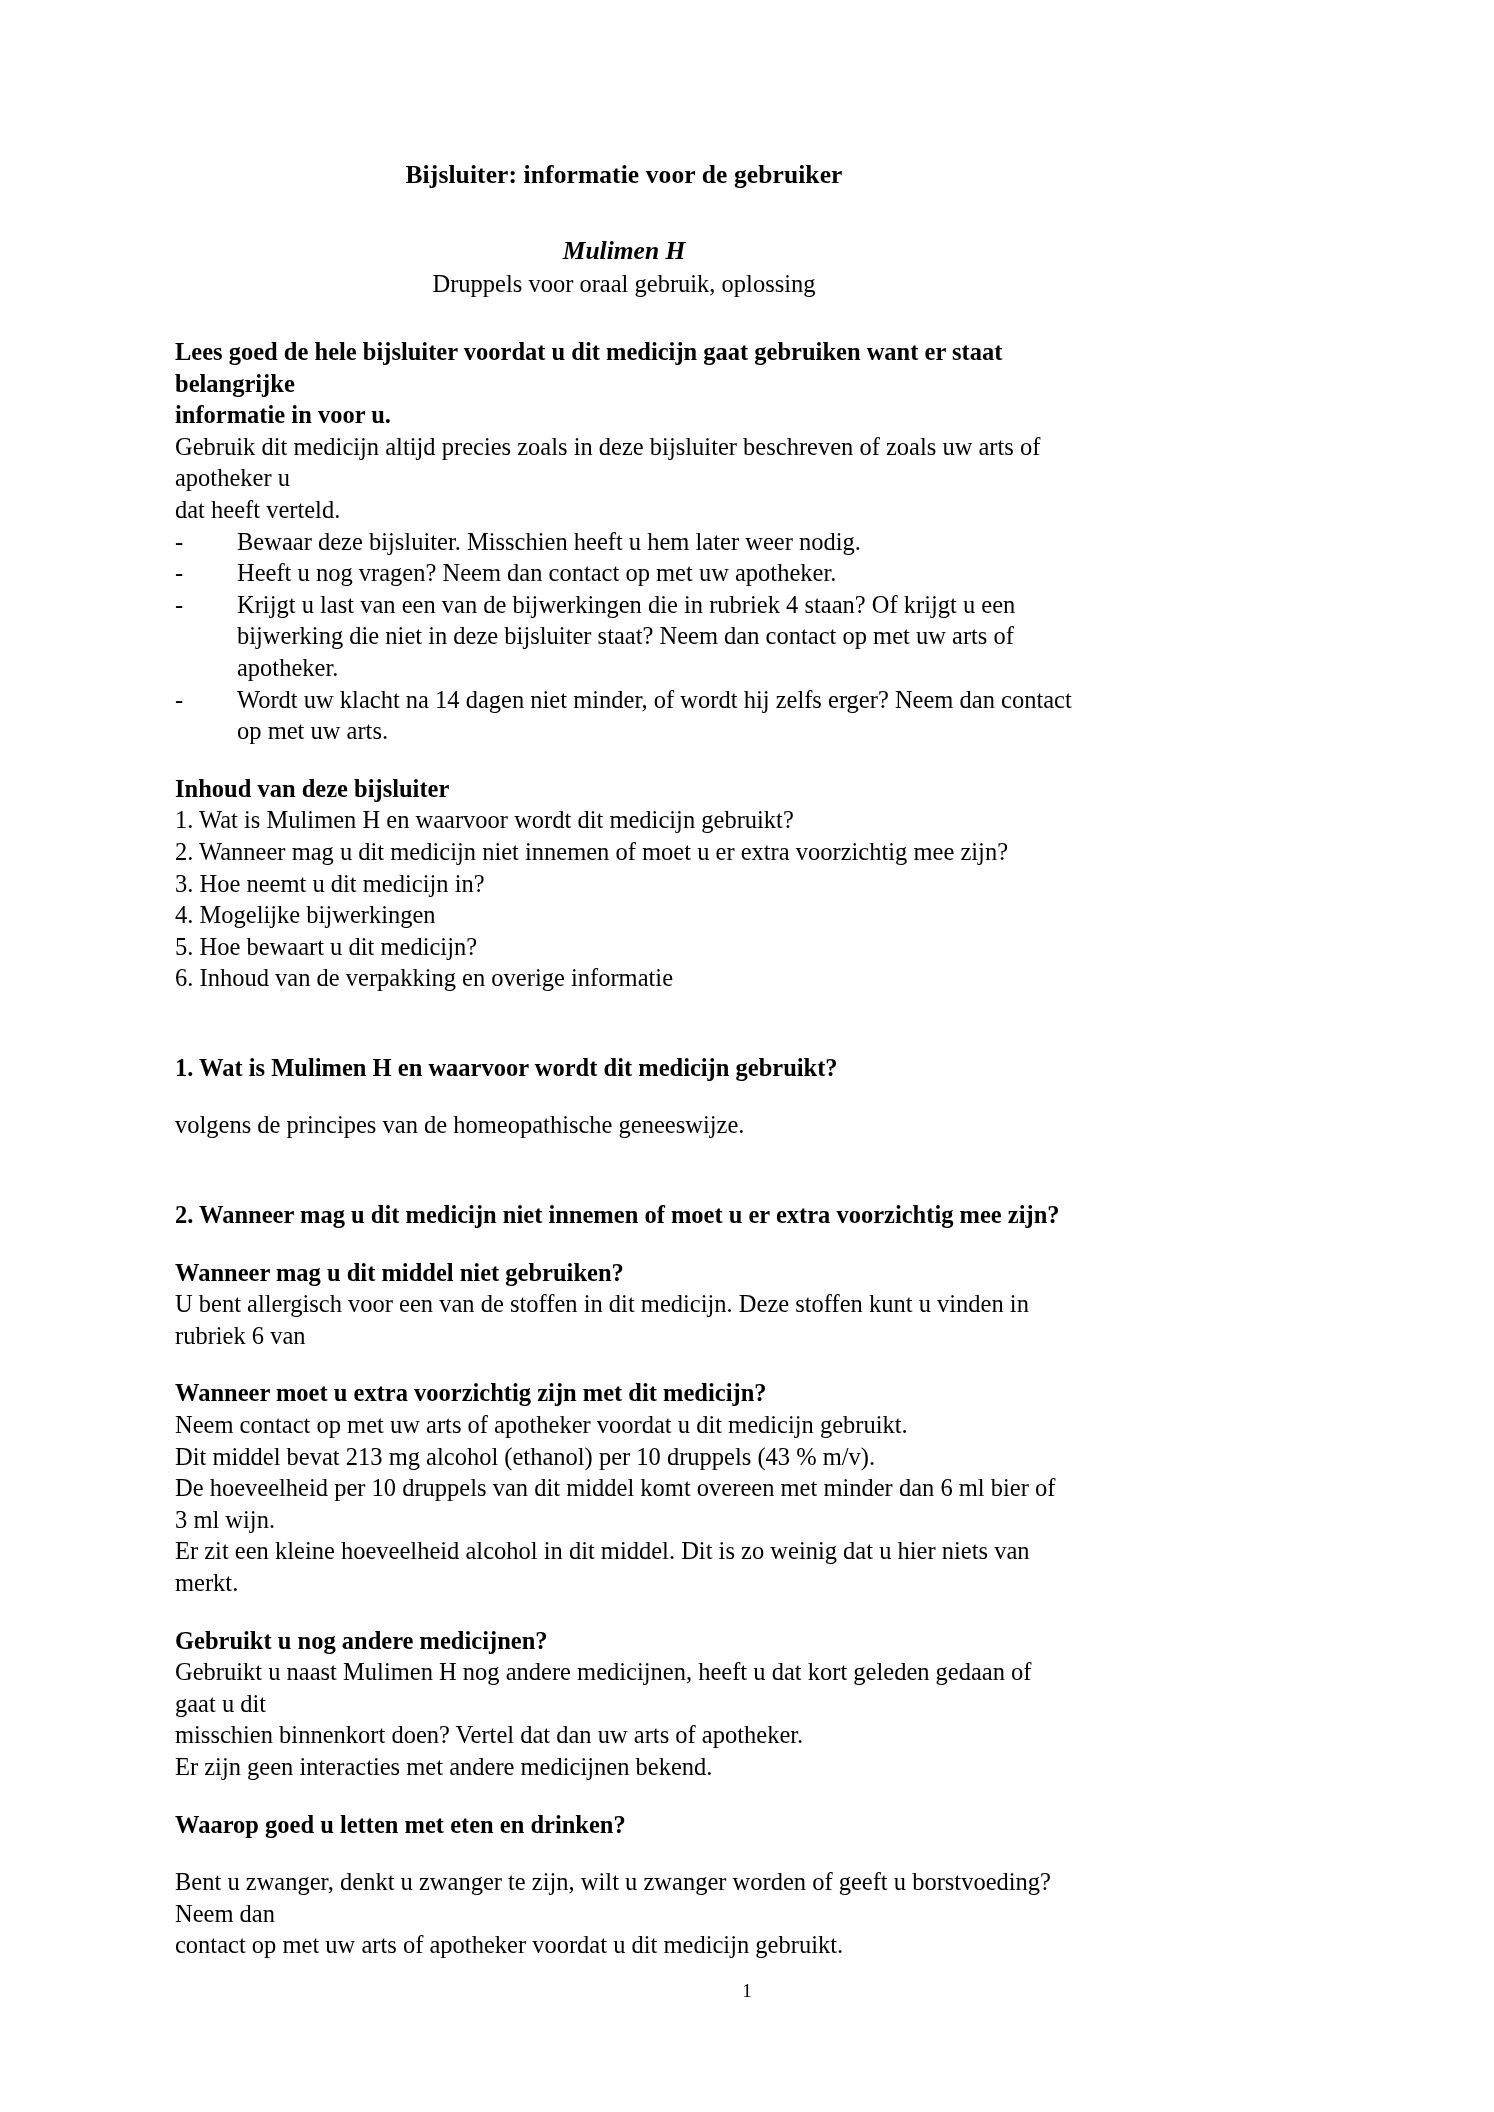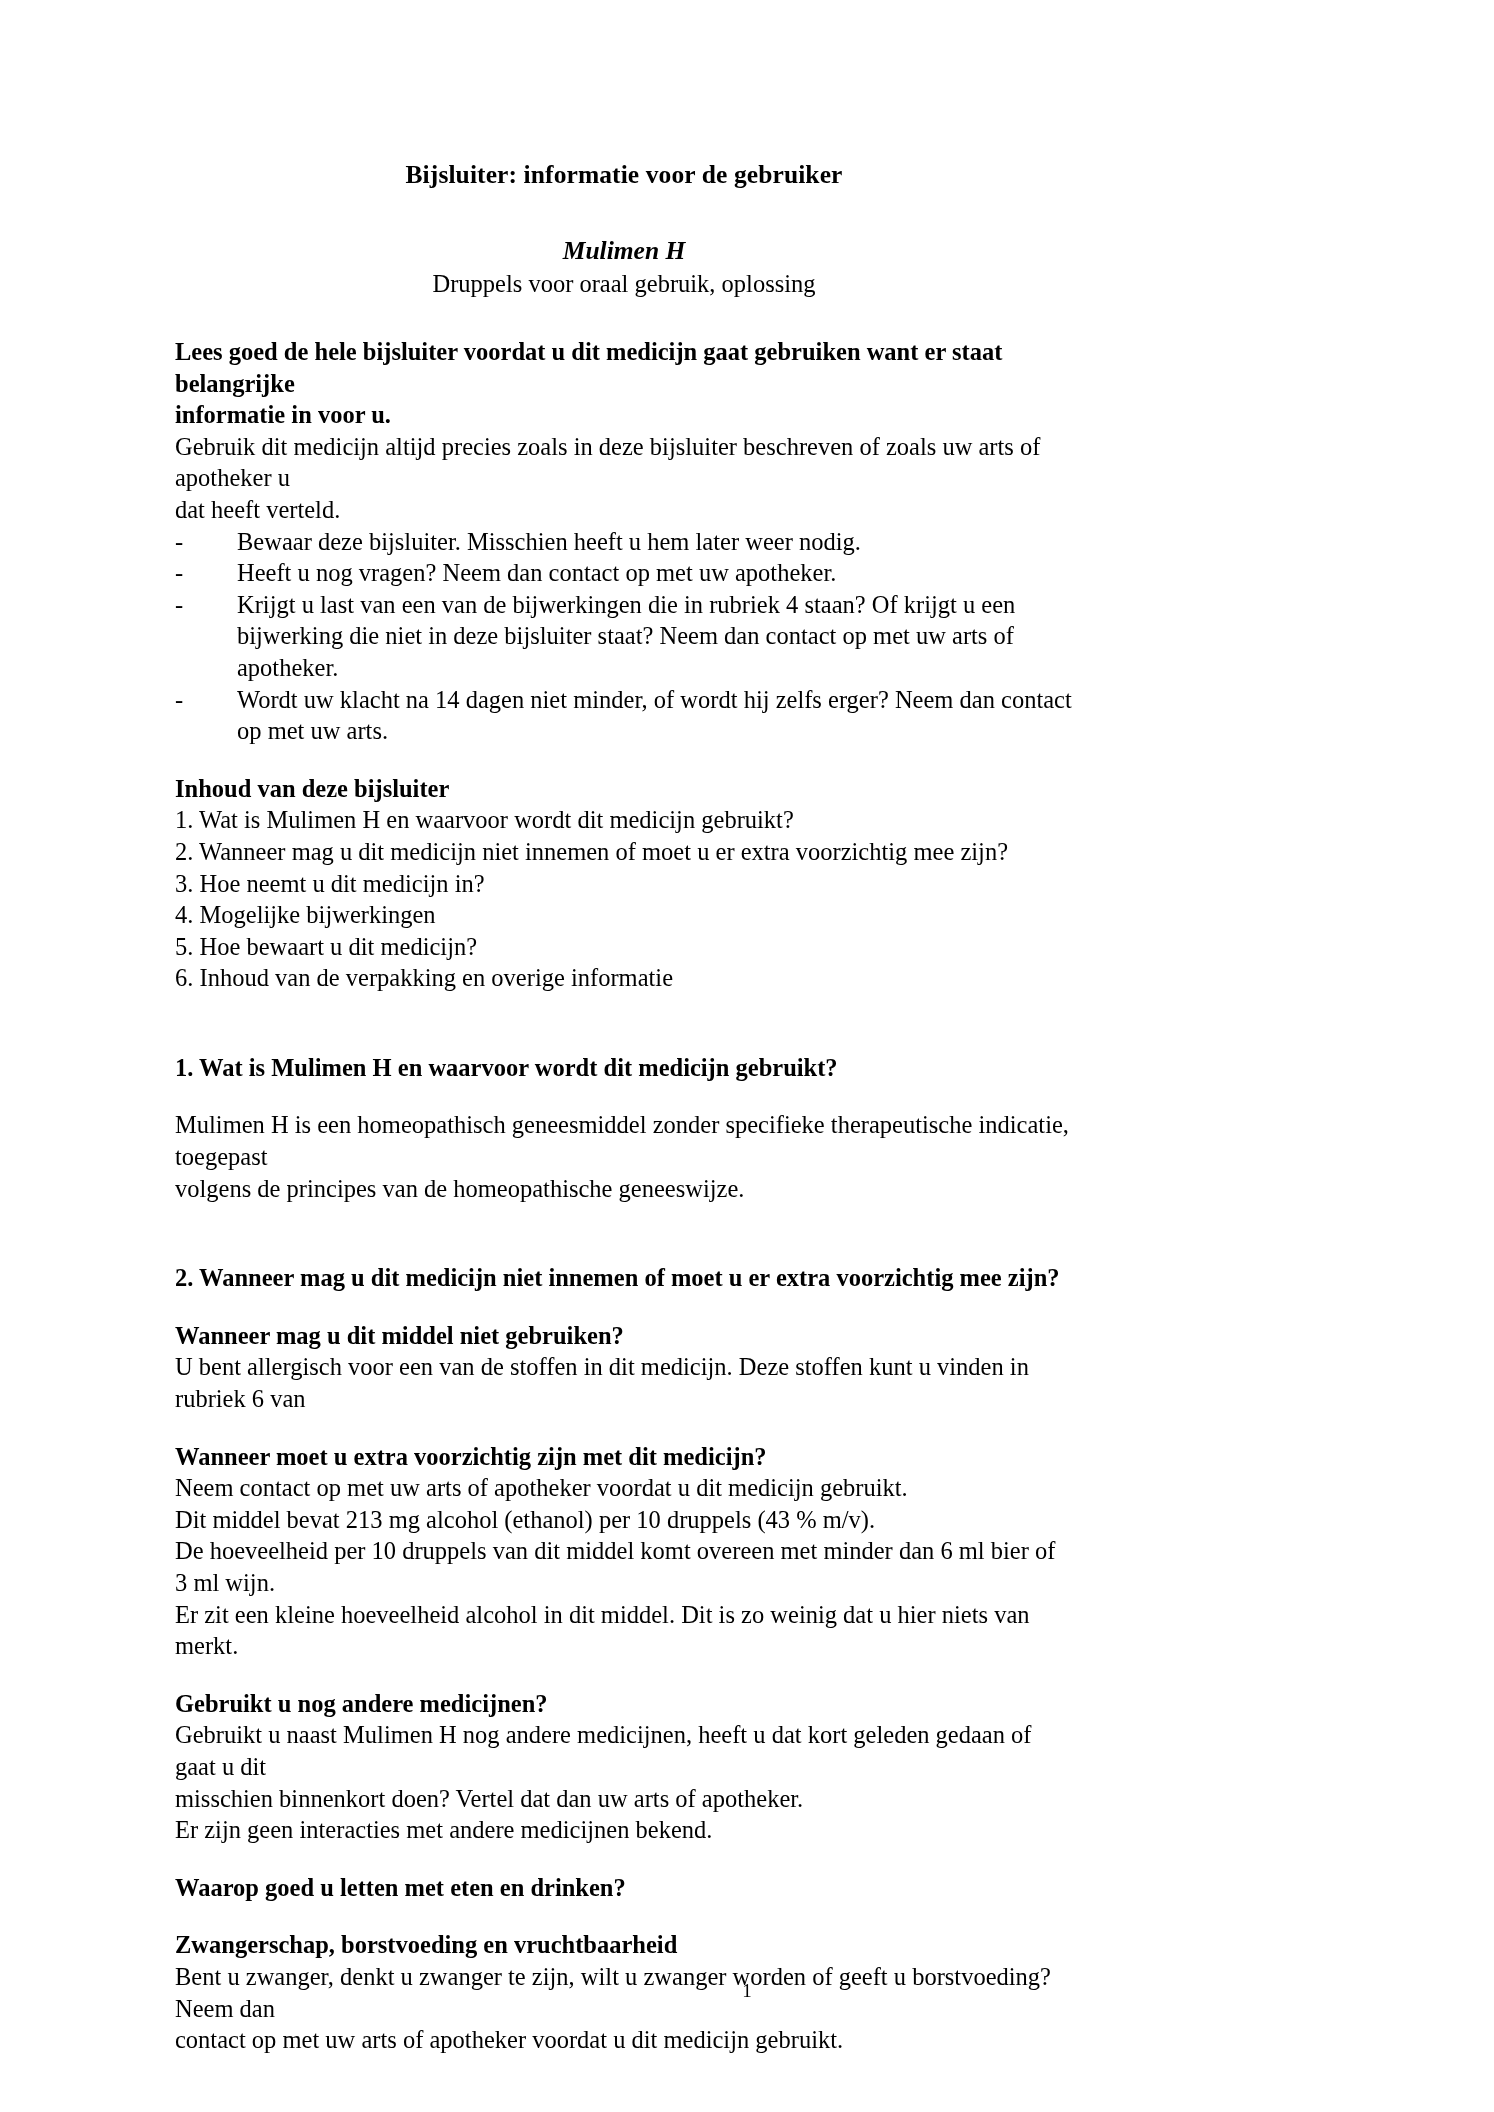"Mulimen H is een homeopathisch" p.body-text { html: <p>Mulimen H is een homeopathisch geneesmiddel zonder specifieke therapeutische indicatie, toegepast</p> -> none }
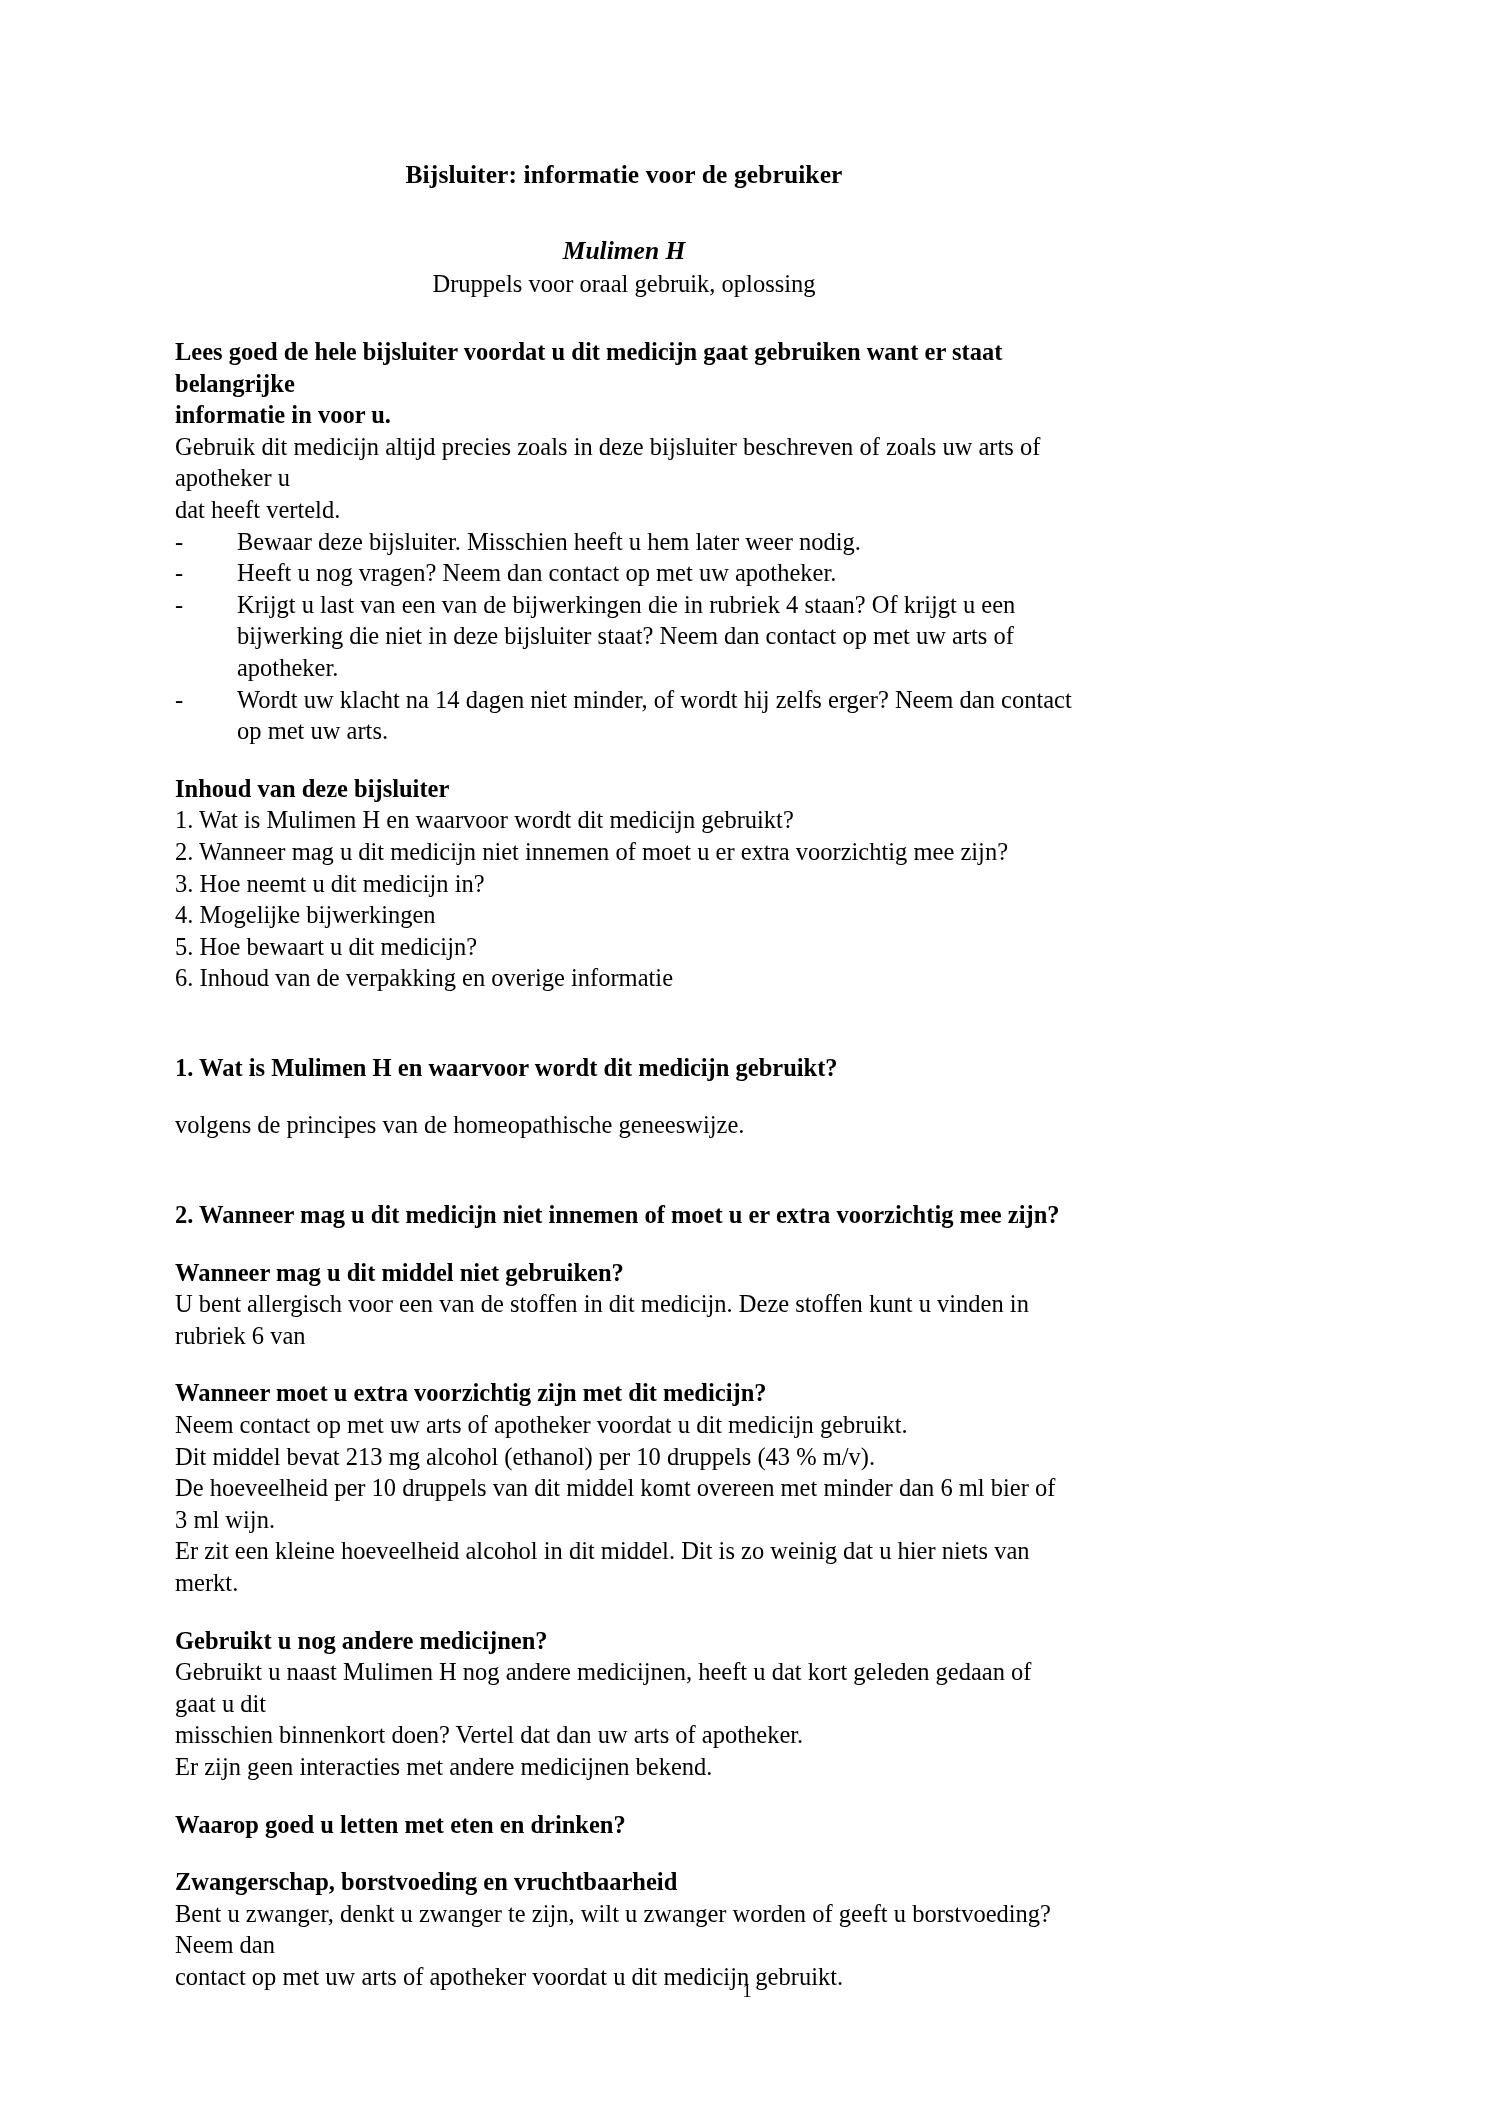"Zwangerschap, borstvoeding en" div.sub-heading { html: <div>Zwangerschap, borstvoeding en vruchtbaarheid</div> -> none }
